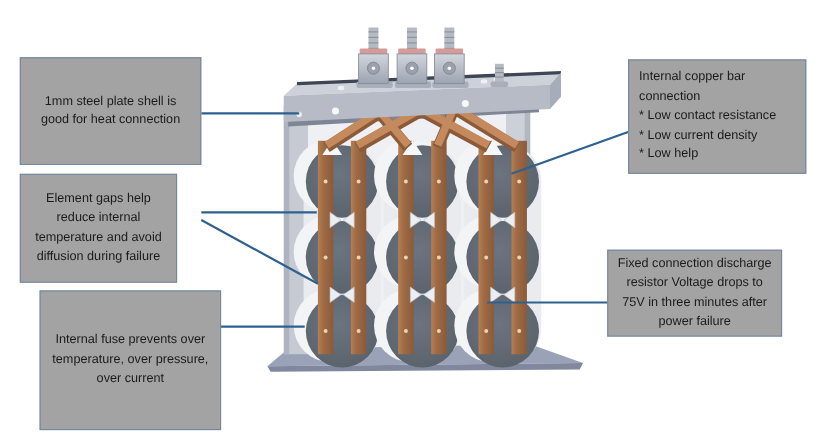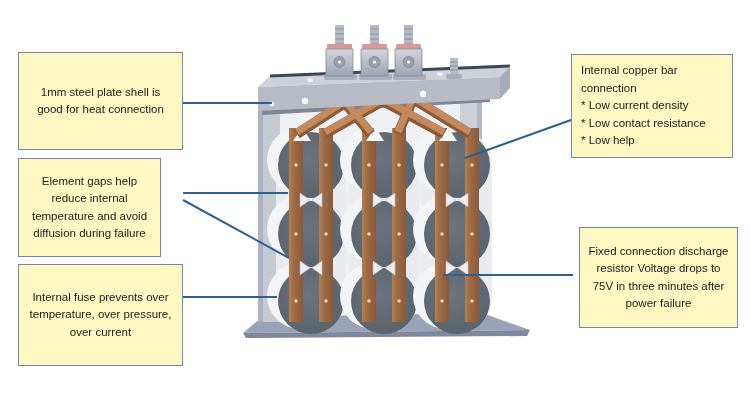"Internal copper bar connection" .callout { background: #fef9c3 -> #a3a3a3 }
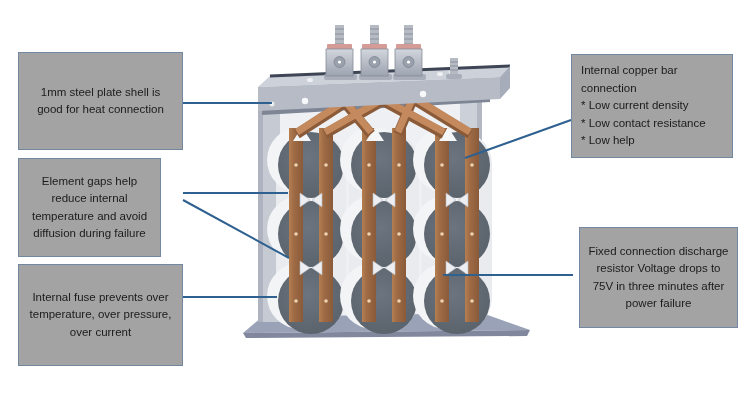"* Low current density" div { order: before "* Low contact resistance" -> after "* Low contact resistance" }
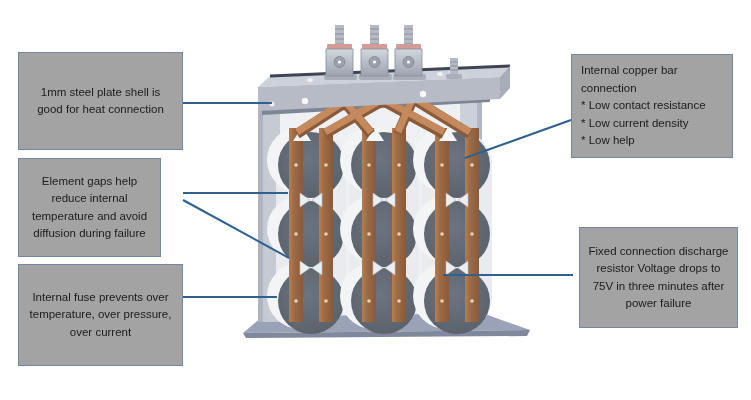"Fixed connection discharge resistor" div.callout { height: 101px -> 79px; left: 579px -> 552px }
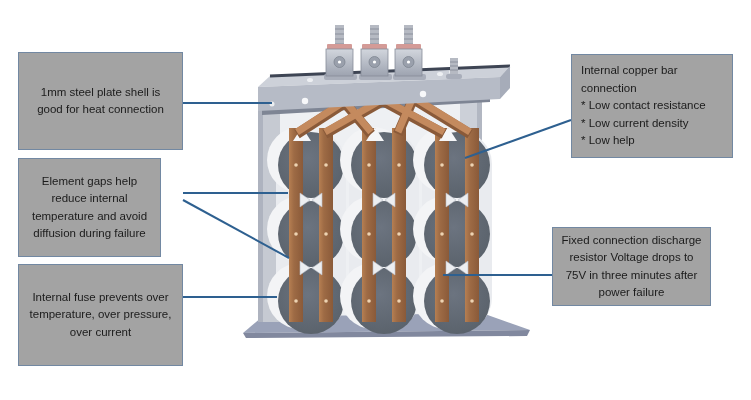"Internal fuse prevents over temperature," div.callout { height: 102px -> 127px; left: 18px -> 36px }
